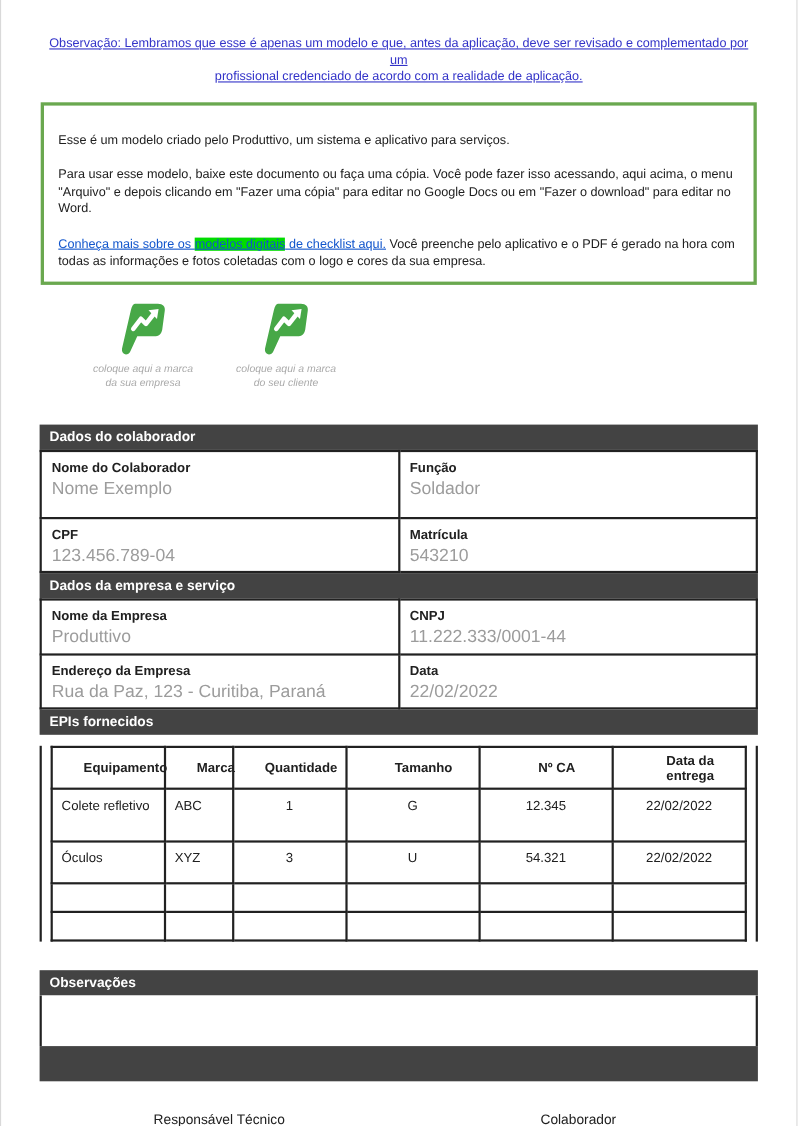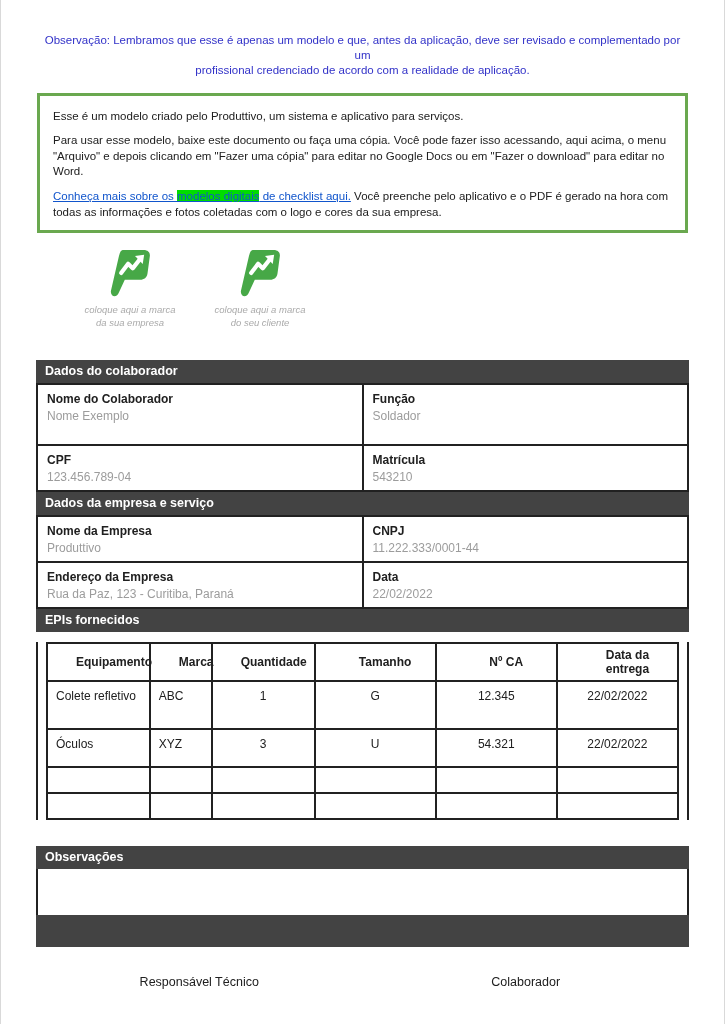"Observação: Lembramos que esse é" .note { text-decoration: none -> underline }
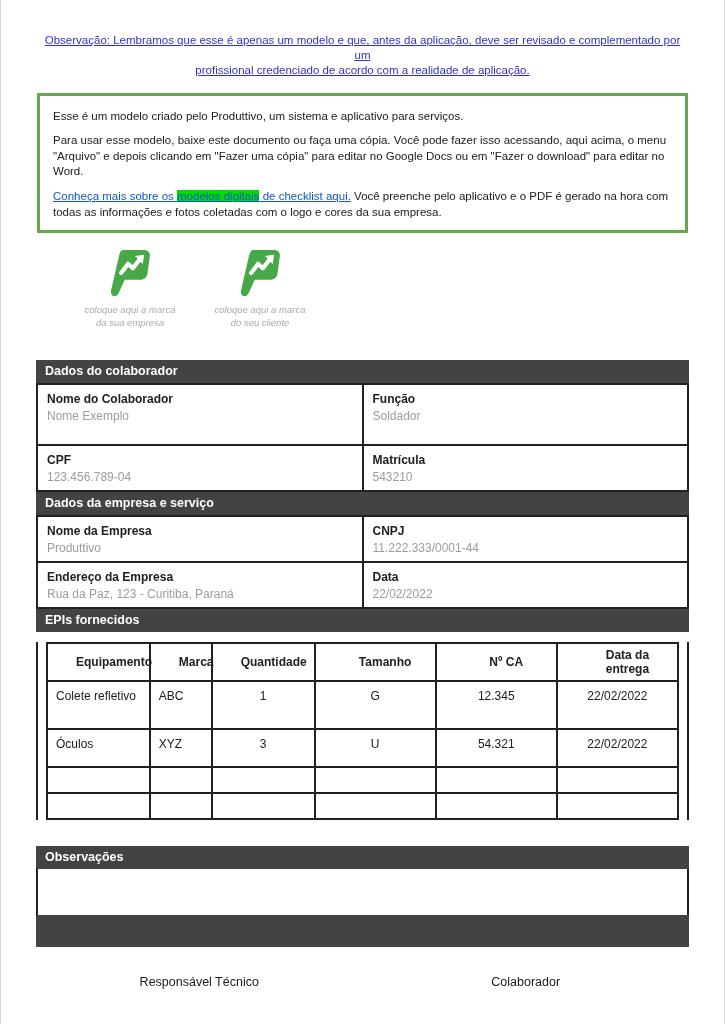"Esse é um modelo criado" .intro-box p { margin: 4px 0 9px -> 16px 0 9px }
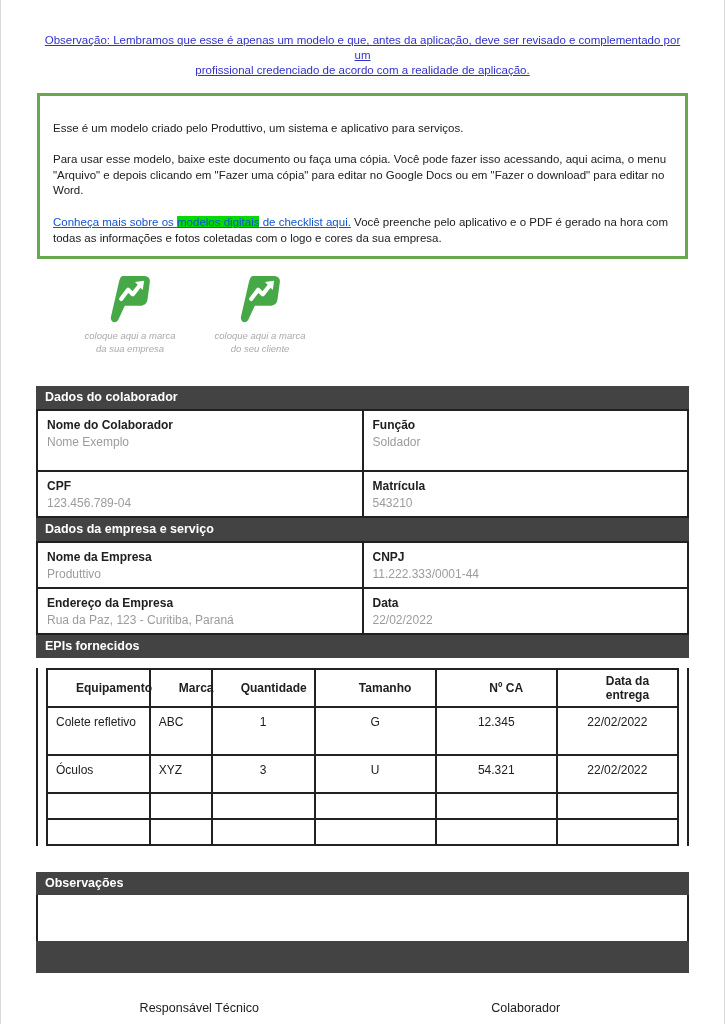"Nome Exemplo" .f-value { font-size: 12px -> 16px }
